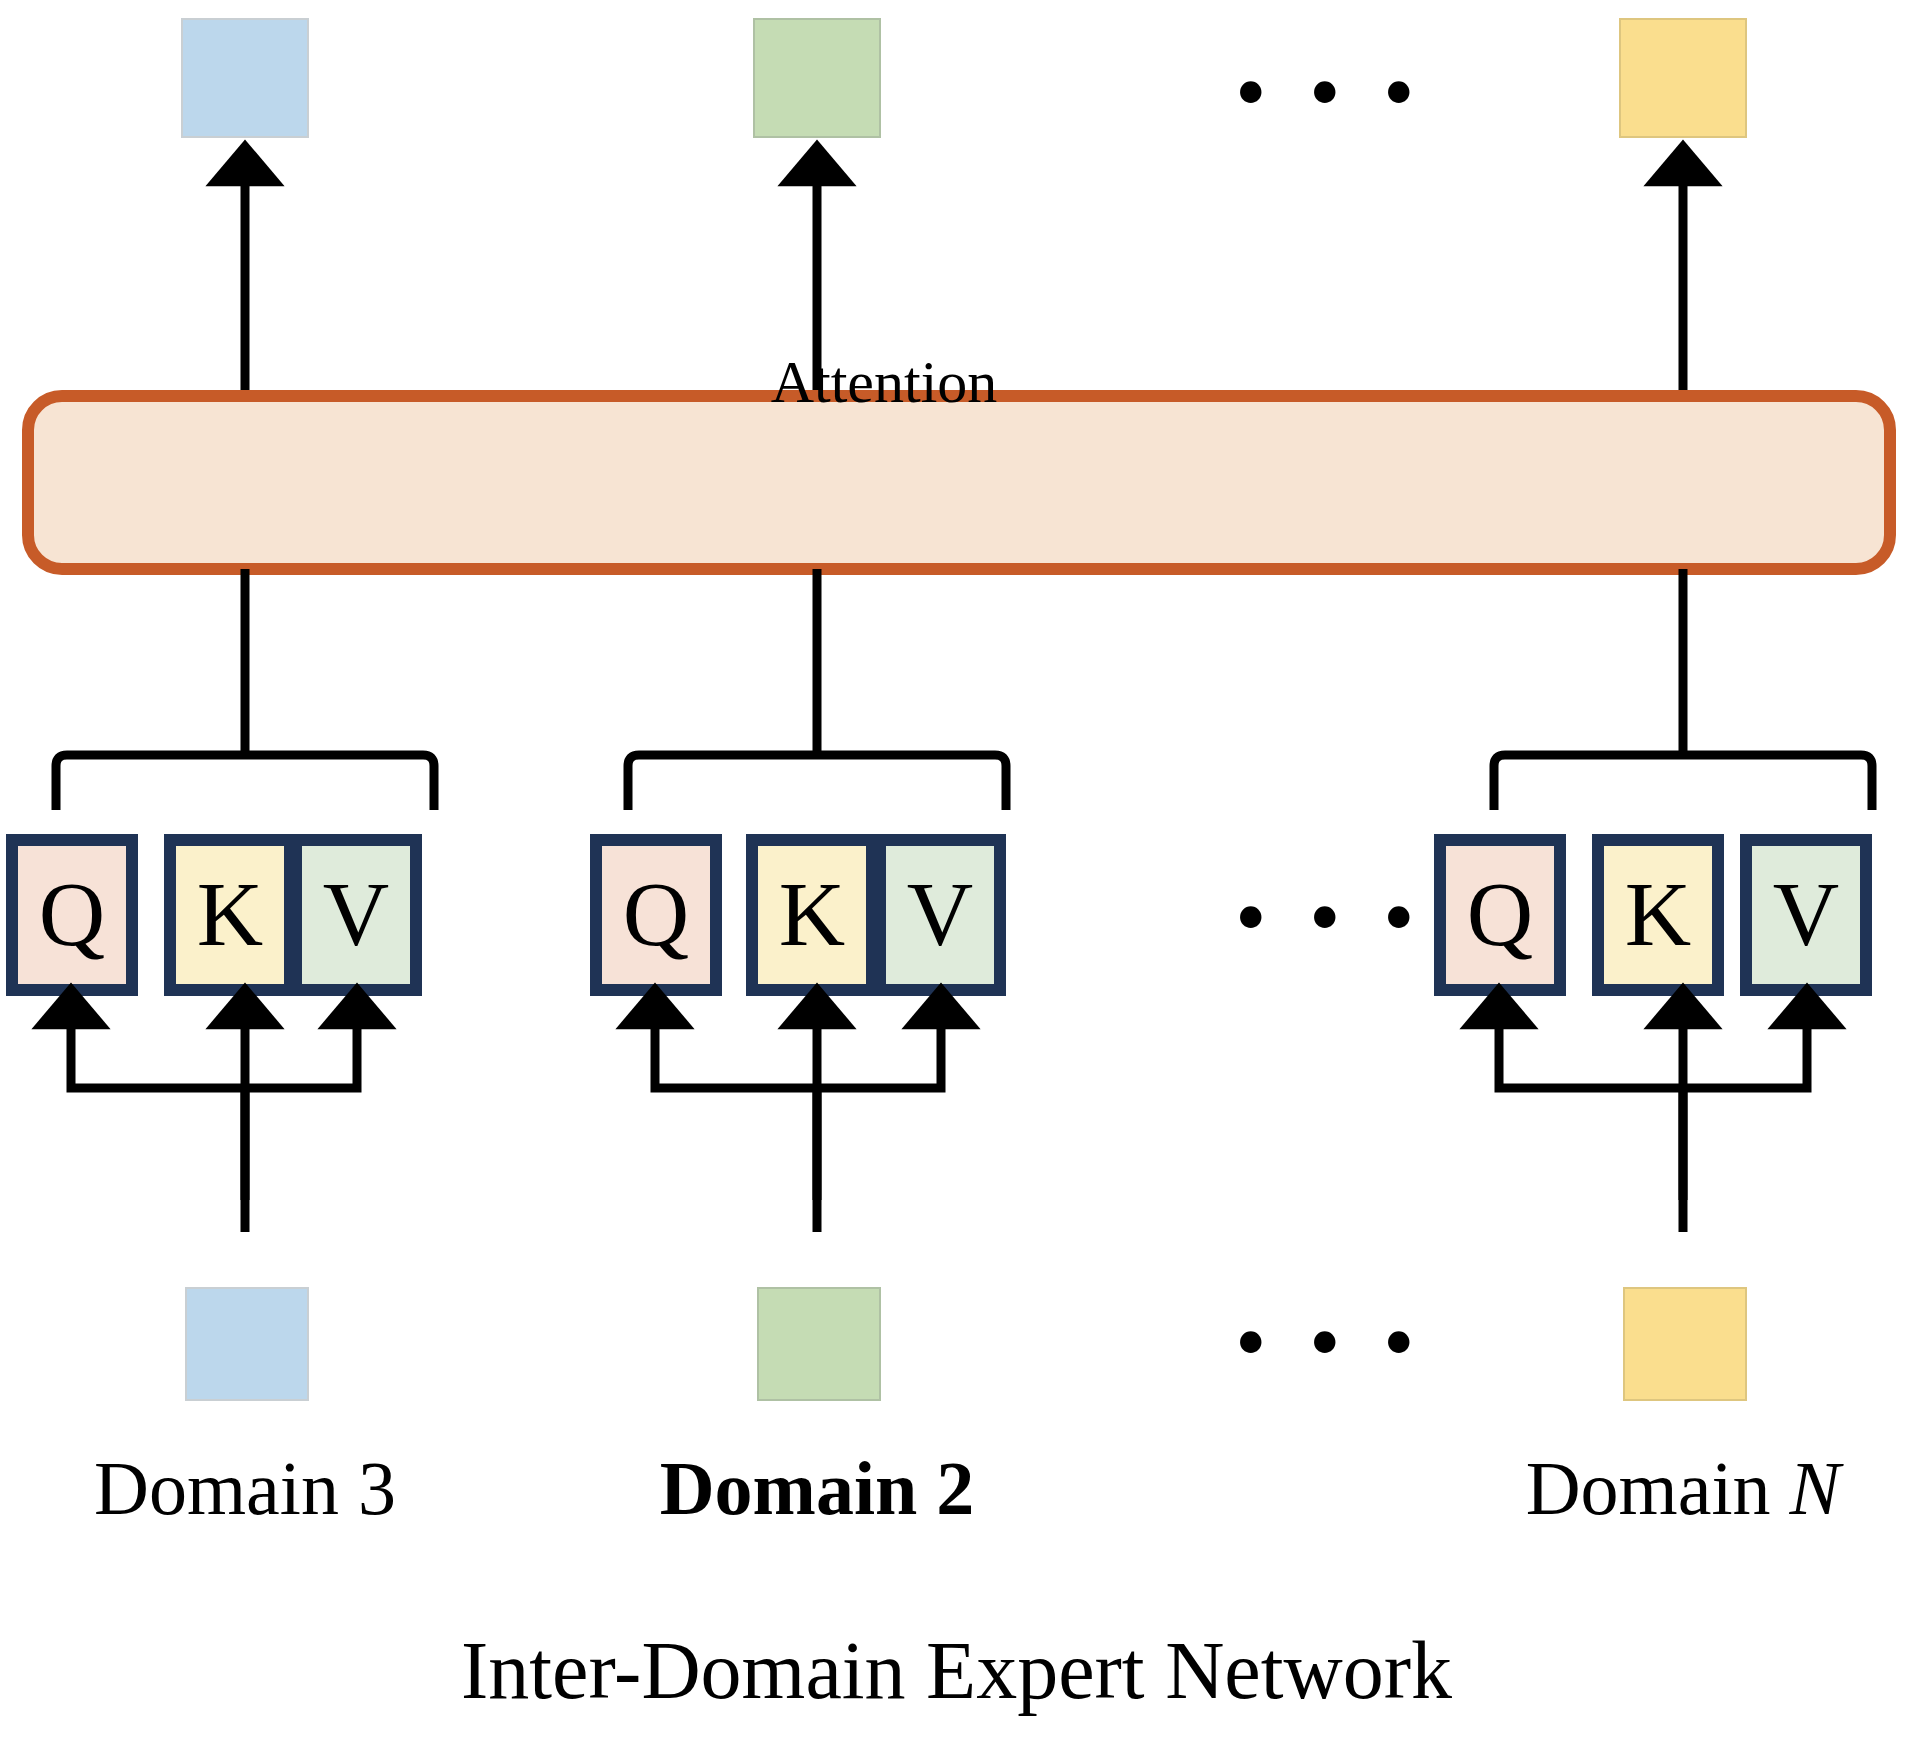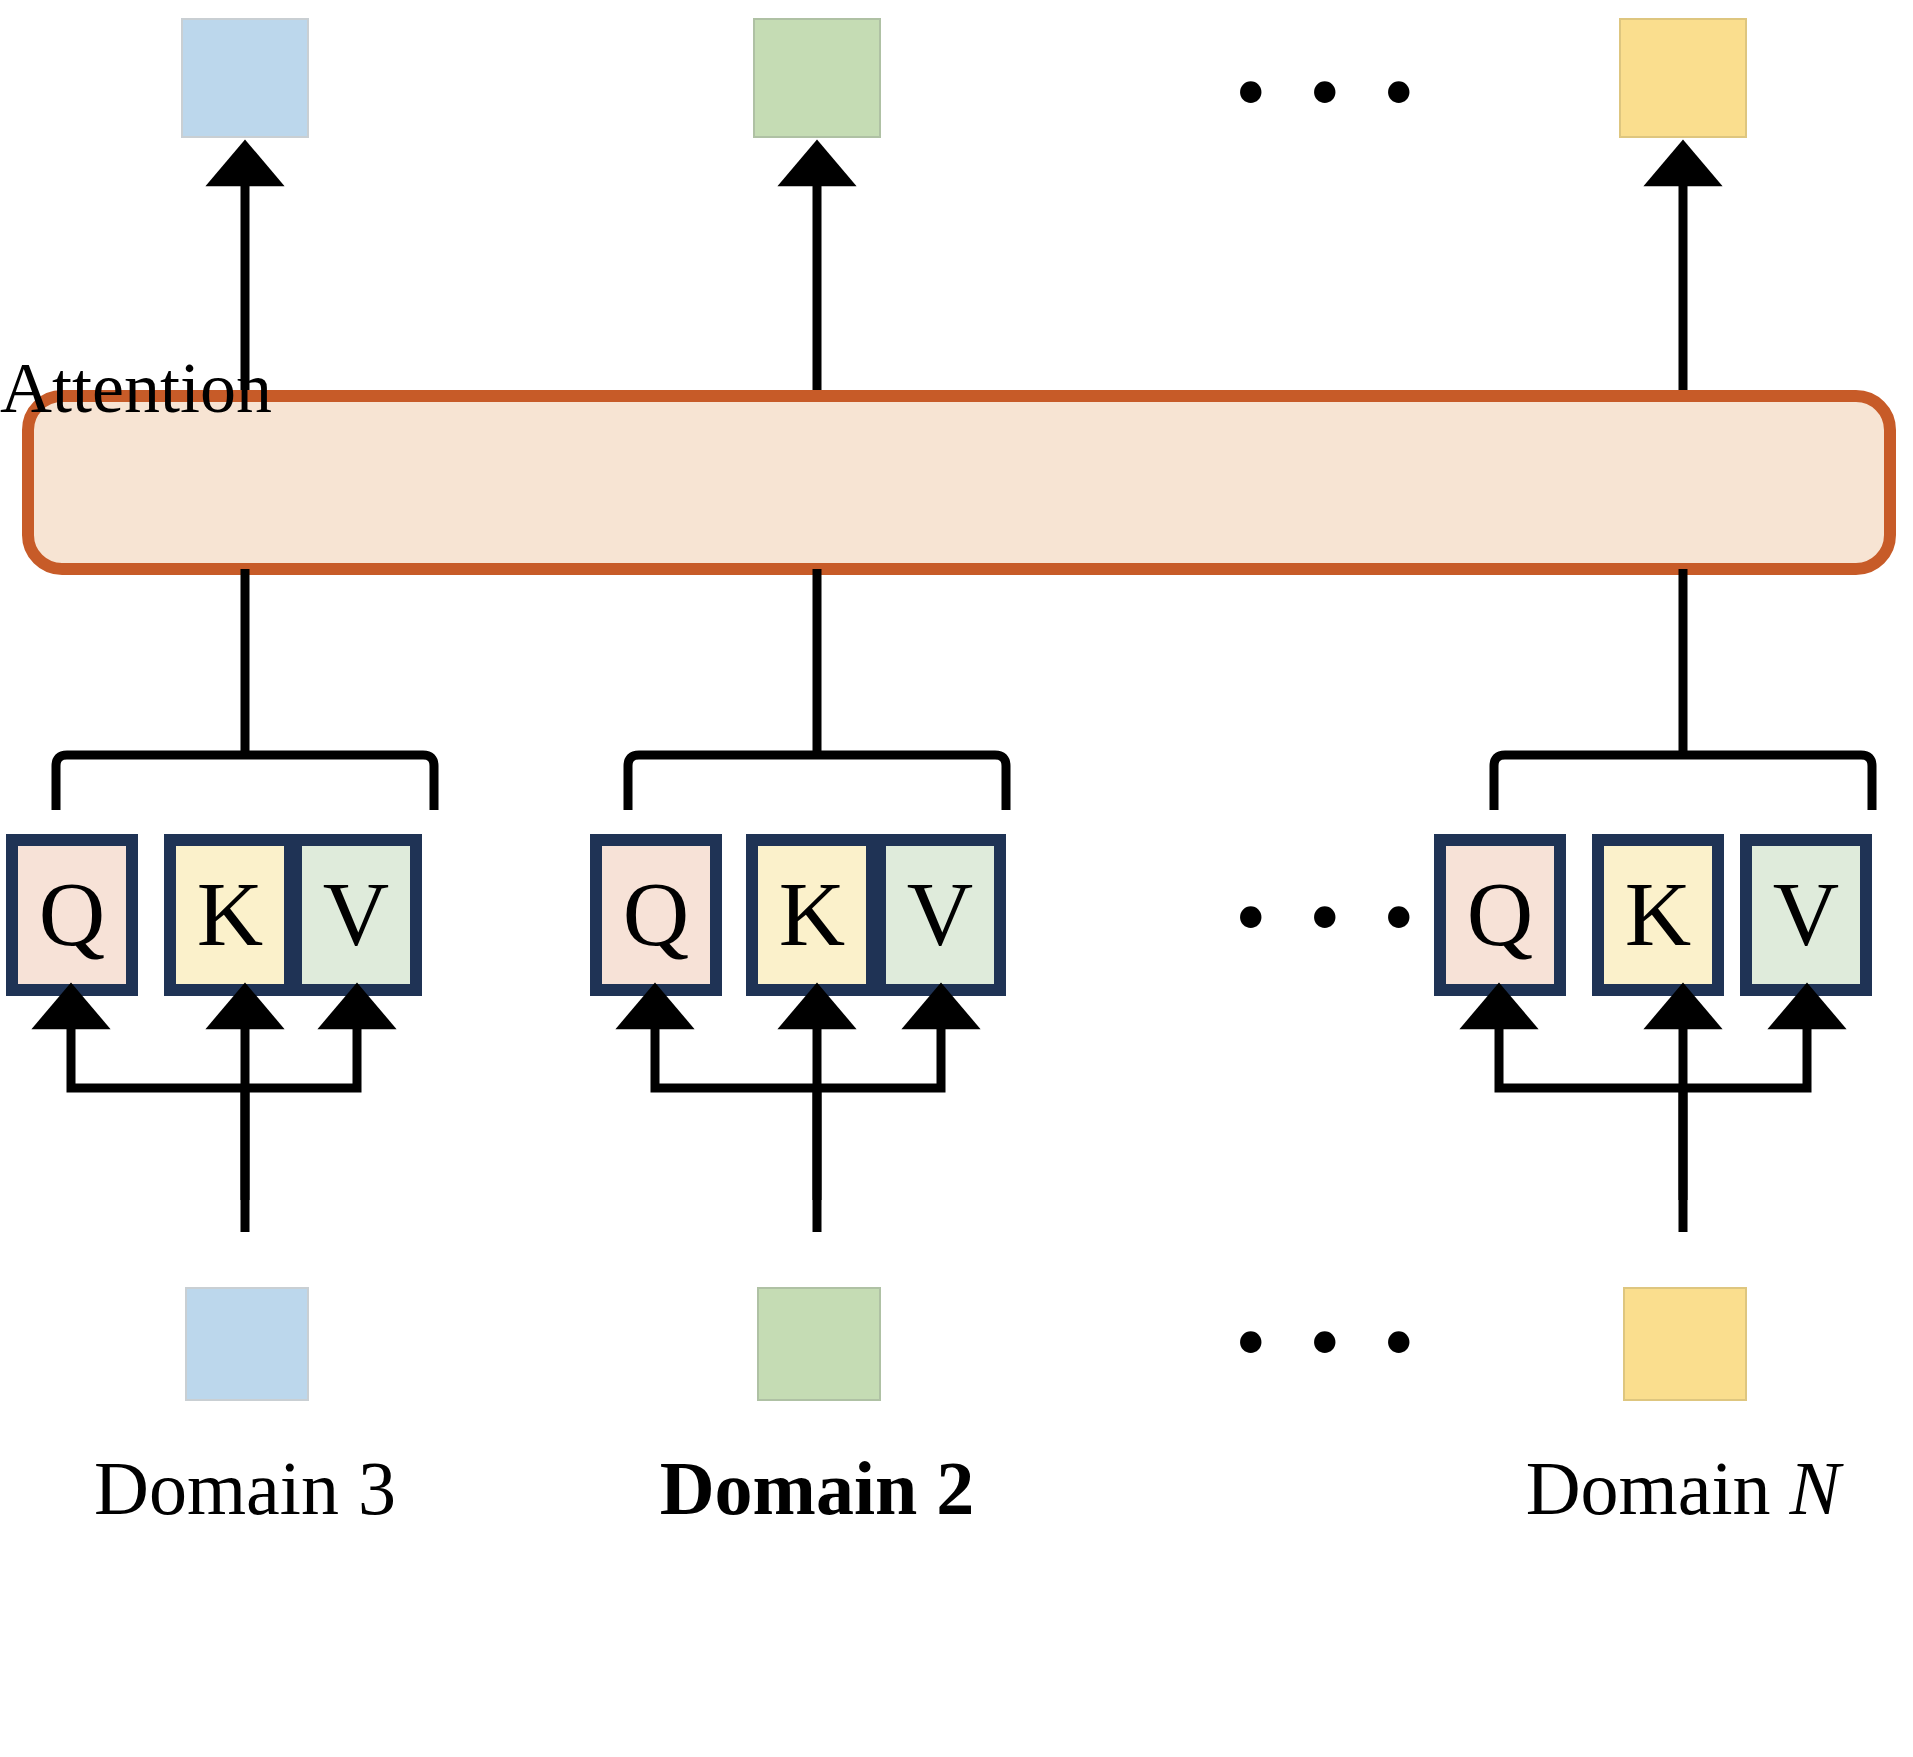"Attention" .attention-label { font-size: 72px -> 60px; text-align: left -> center }
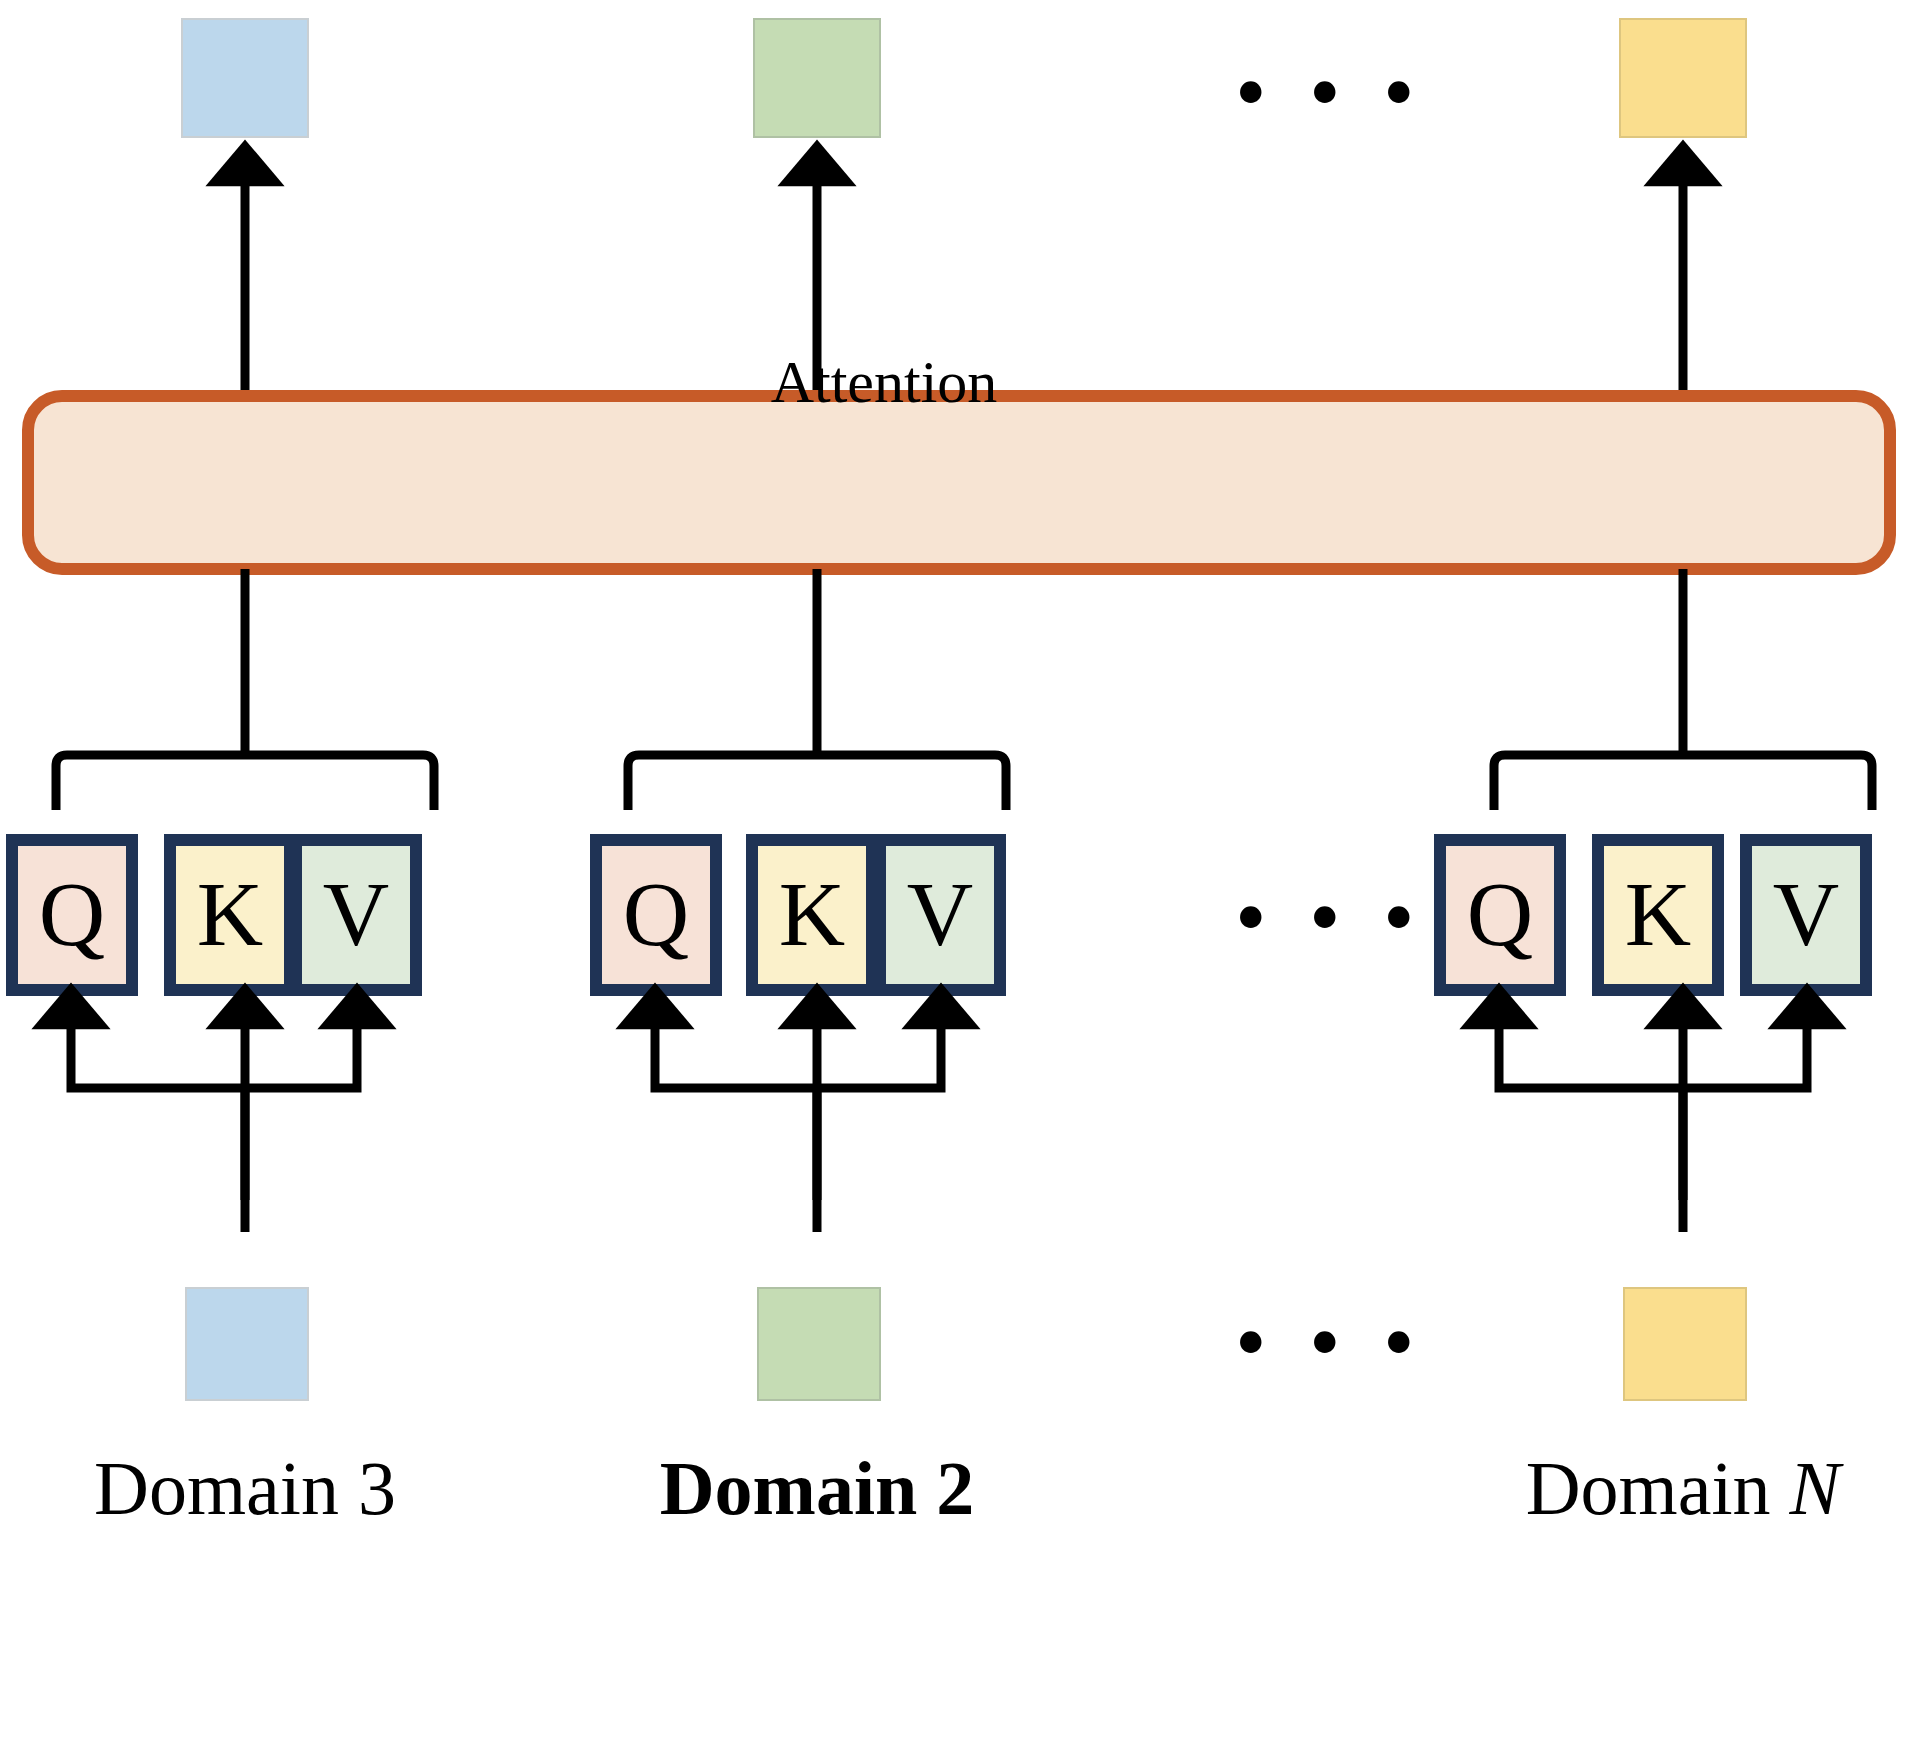"Inter-Domain Expert Network" div.txt { html: none -> <div>Inter-Domain Expert Network</div> }
